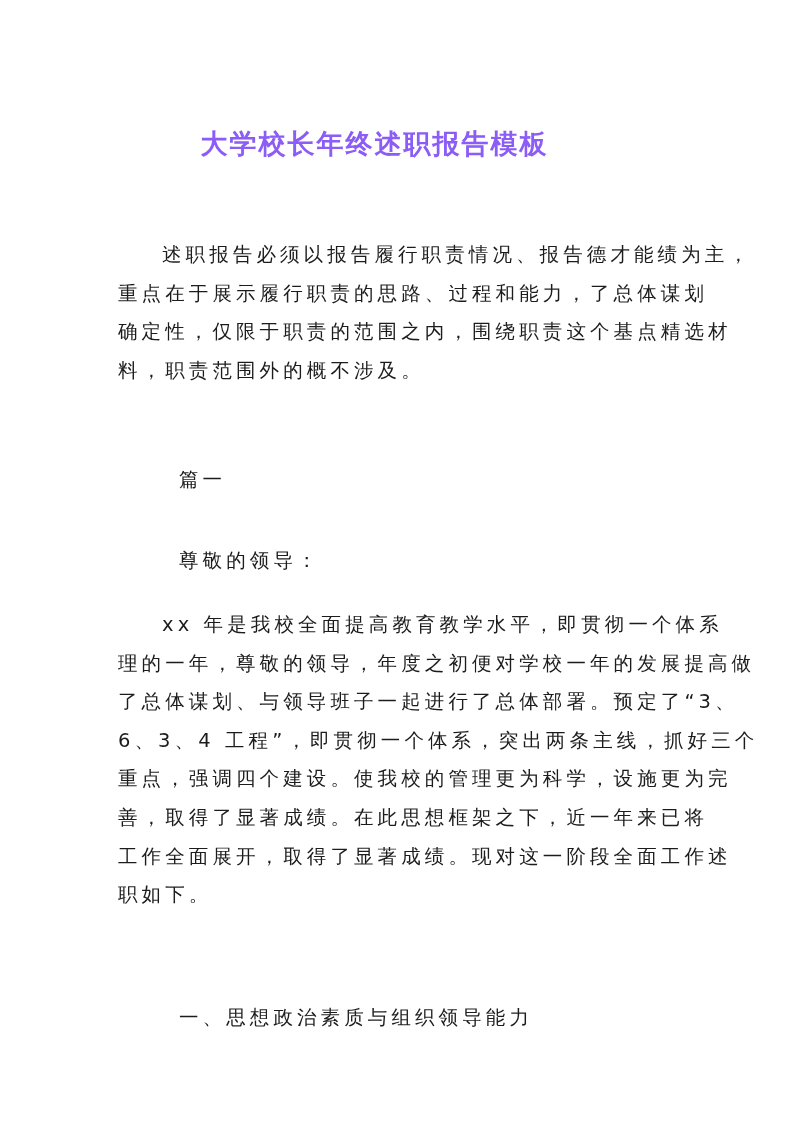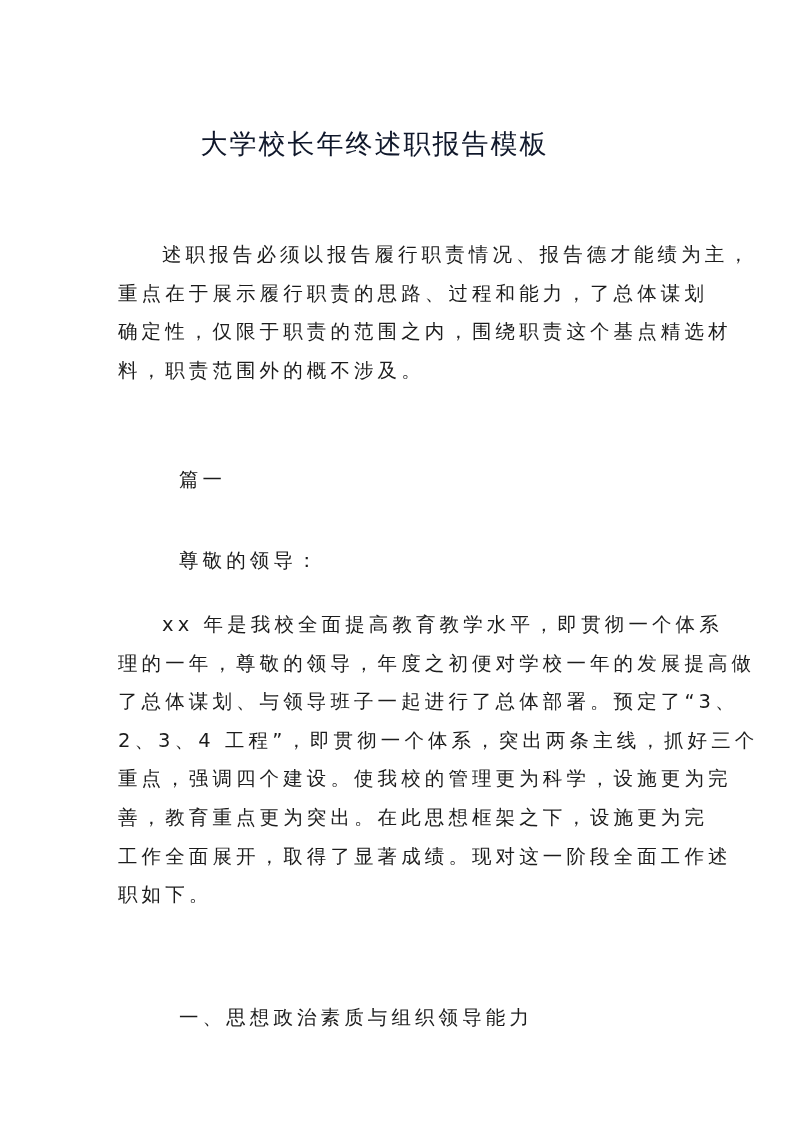"大学校长年终述职报告模板" .title { color: #0f172a -> #8b5cf6; font-weight: normal -> bold }
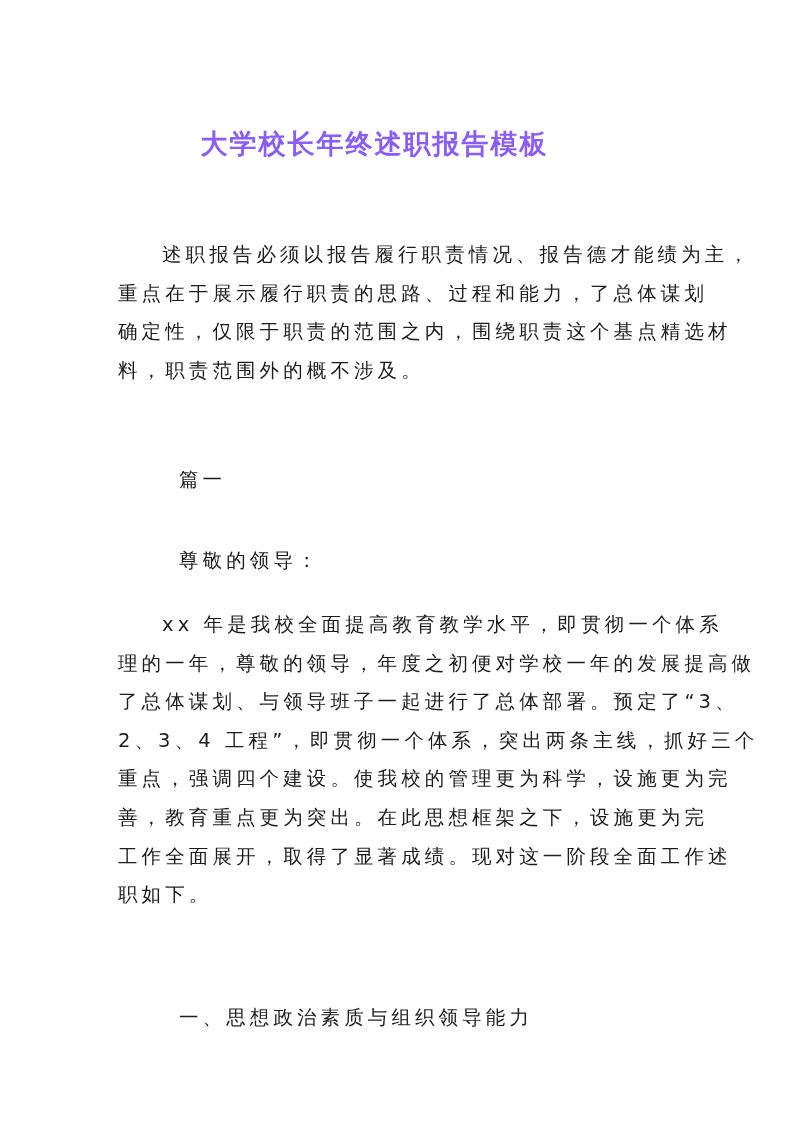"2、3、4 工程”，即贯彻一个体系，突出两条主线，抓好三个" span.line { text: 2 -> 6 }
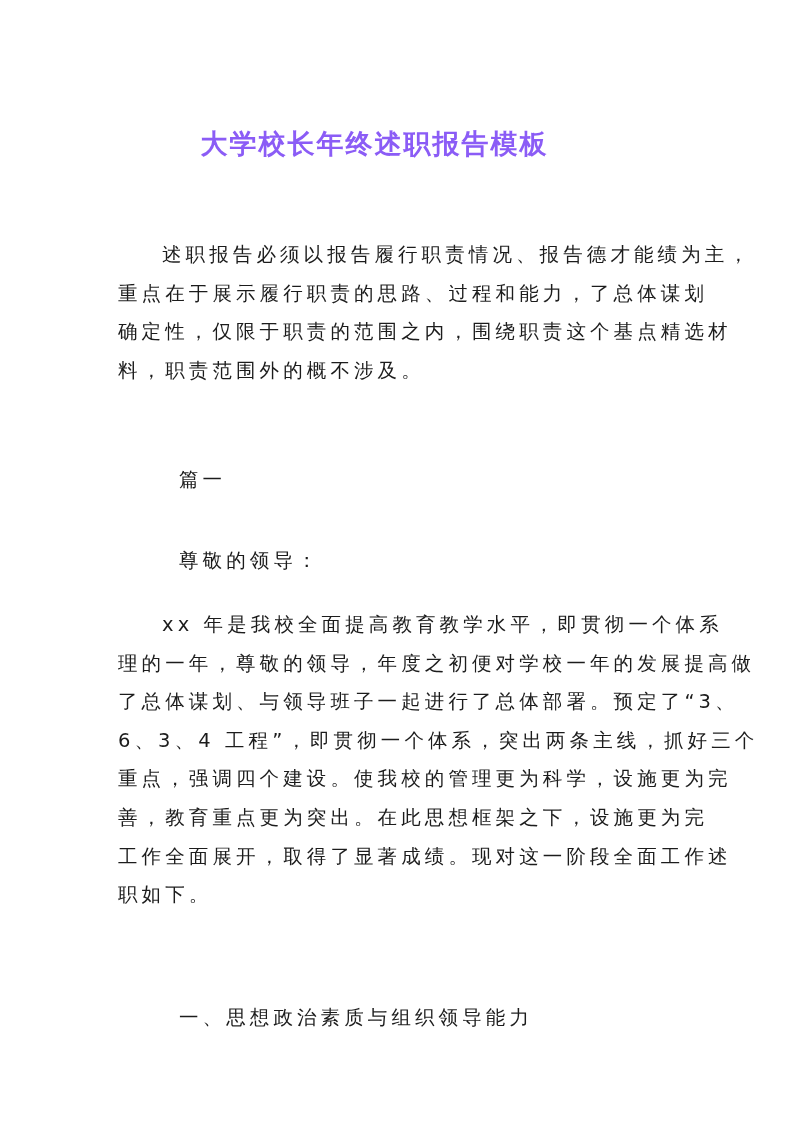"善，教育重点更为突出。在此思想框架之下，设施更为完" span.line { text: 教育重点更为突出。在此思想框架之下，设施更为完 -> 取得了显著成绩。在此思想框架之下，近一年来已将 }
